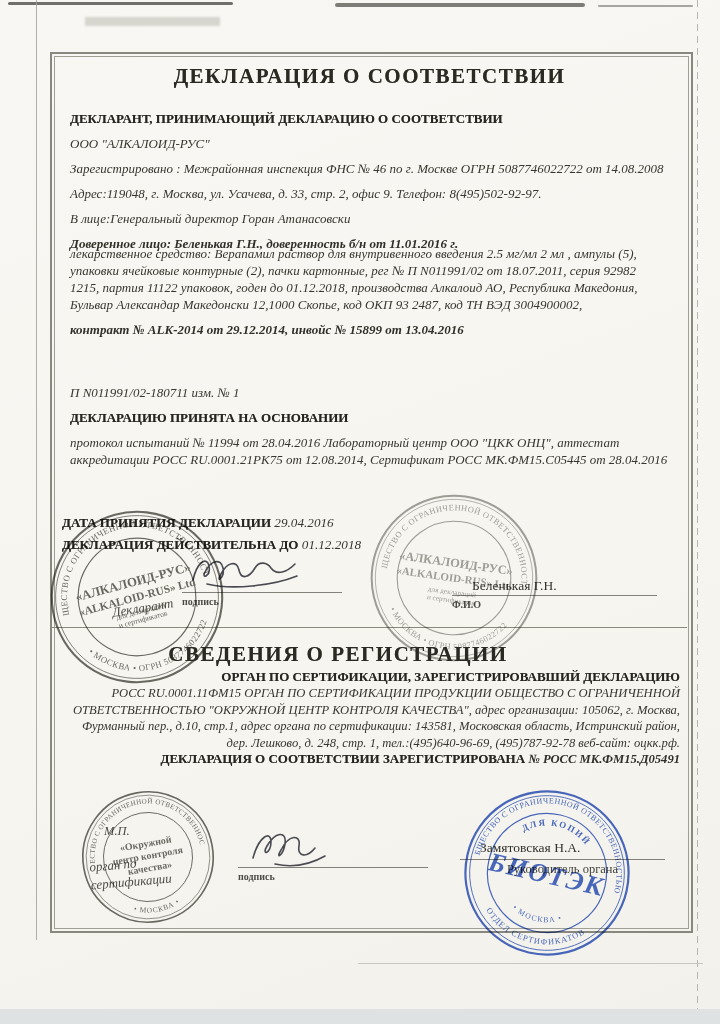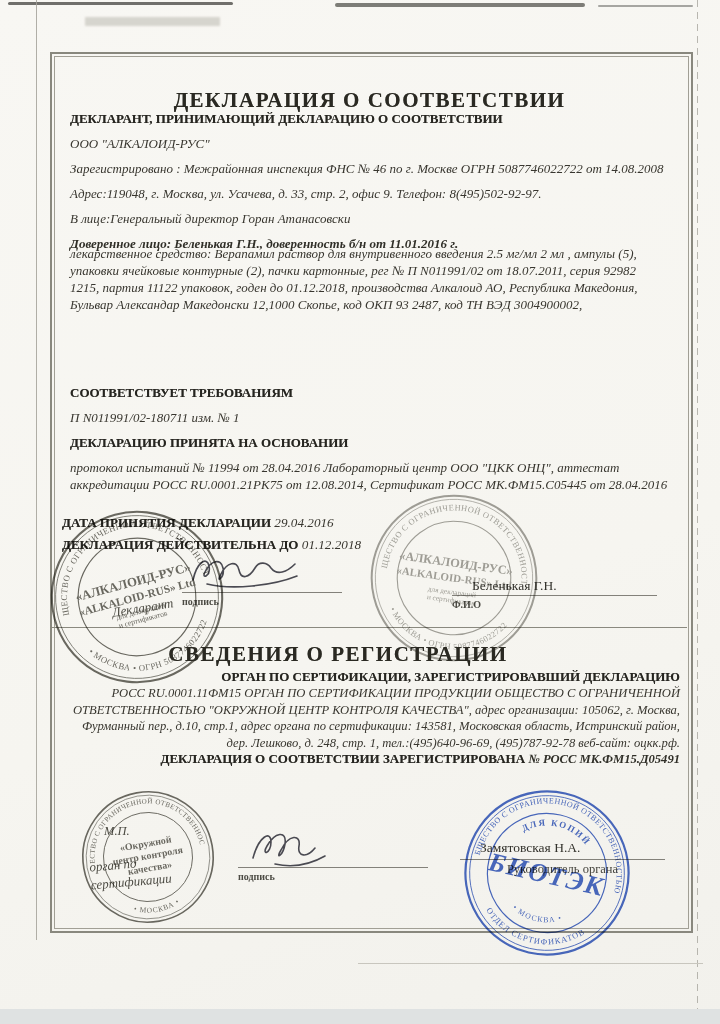"ДЕКЛАРАЦИЯ О СООТВЕТСТВИИ" div.abs { margin-top: 24px -> none }
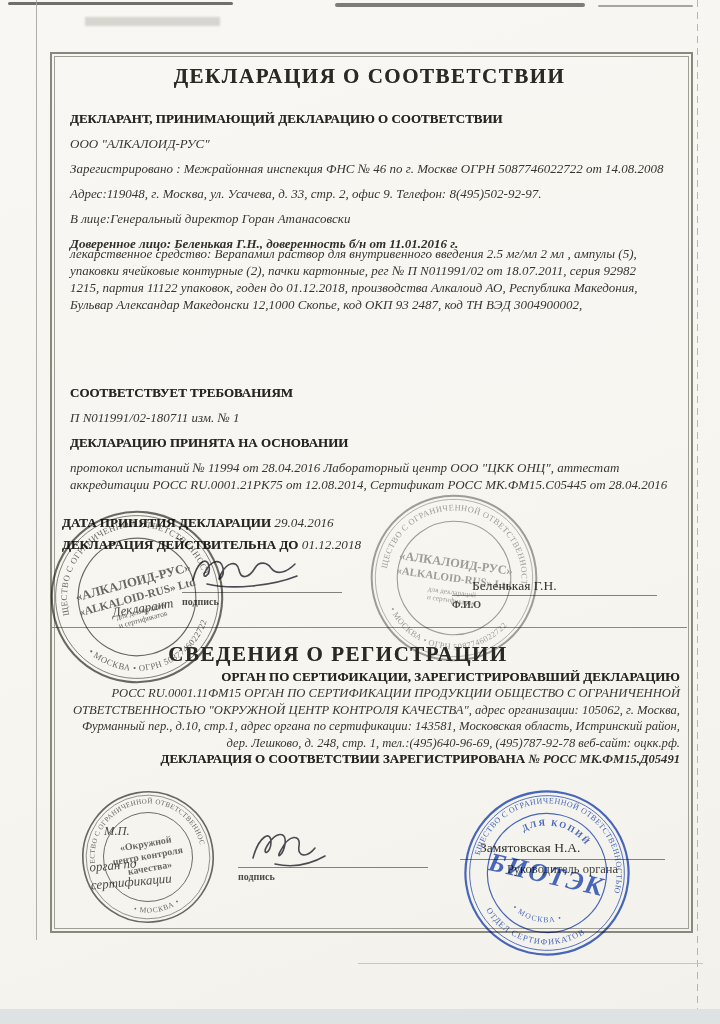"контракт № ALK-2014 от 29.12.2014," p.bi { html: none -> <p>контракт № ALK-2014 от 29.12.2014, инвойс № 15899 от 13.04.2016</p> }
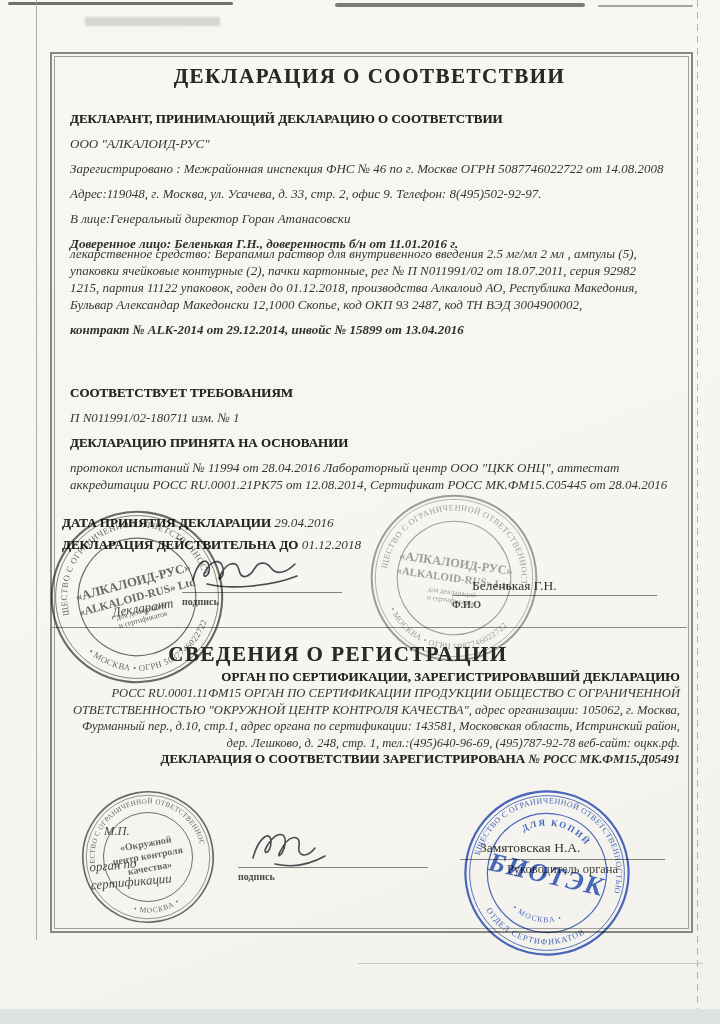"СООТВЕТСТВУЕТ ТРЕБОВАНИЯМ" p.h { html: <p>СООТВЕТСТВУЕТ ТРЕБОВАНИЯМ</p> -> none }
